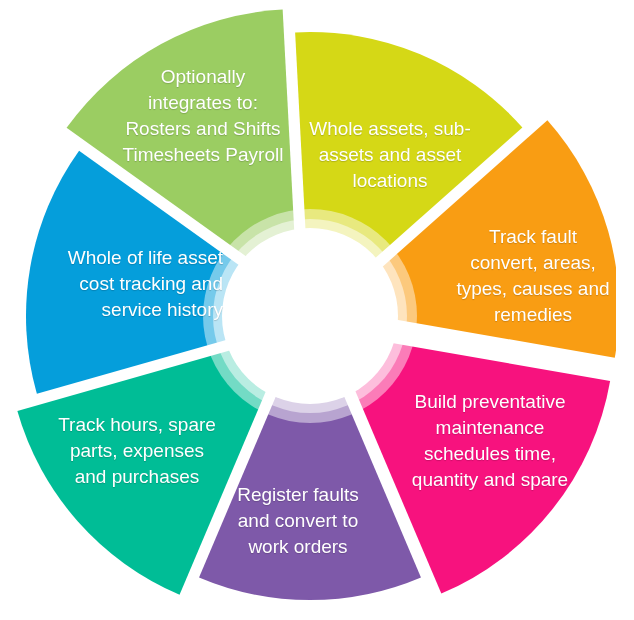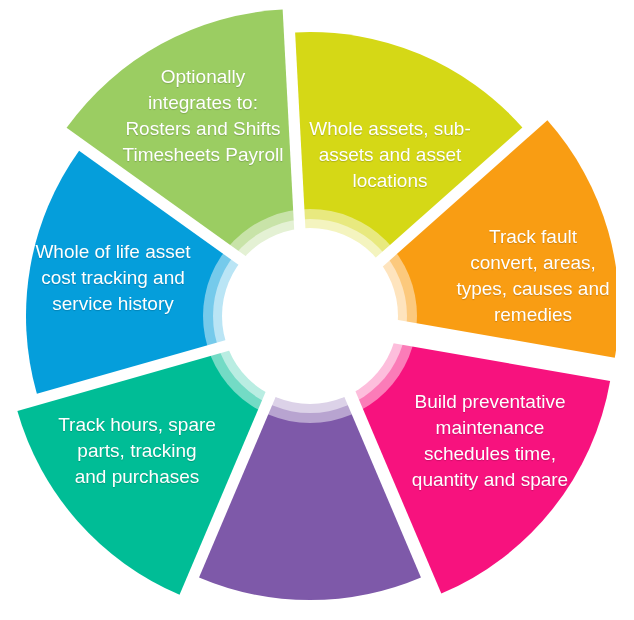"Whole of life asset" .seg-label-6 { text-align: none -> right; top: 239px -> 245px }
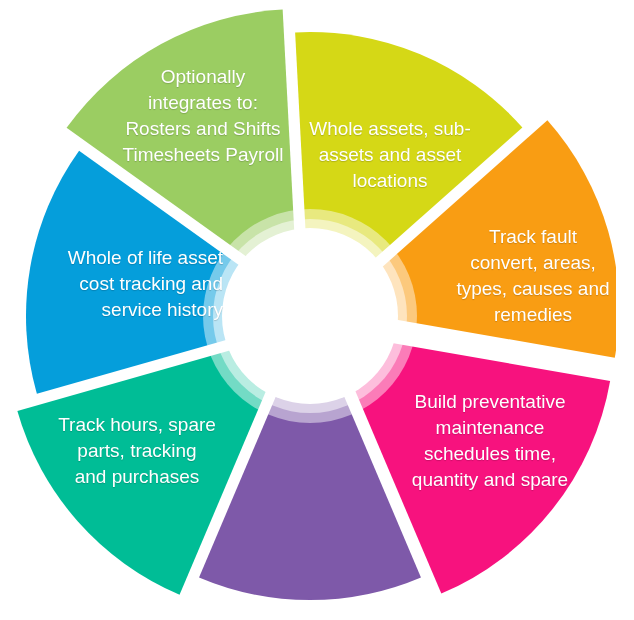"Track hours, spare" div.seg-label { text: tracking -> expenses }
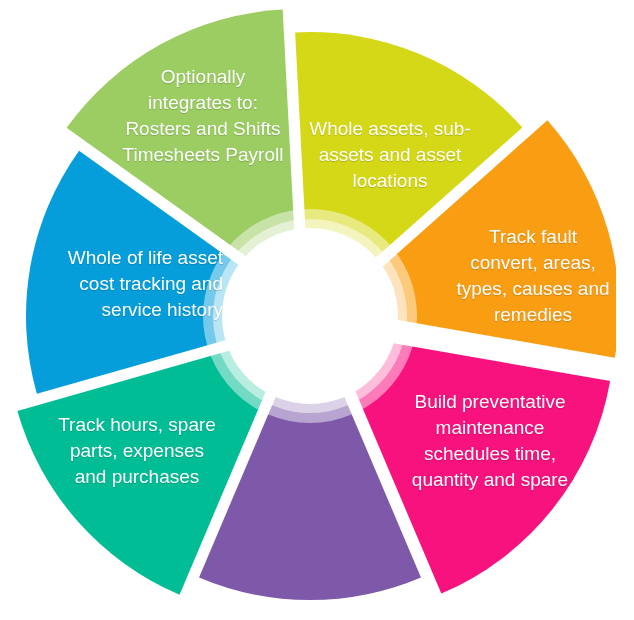"Register faults" div.seg-label { html: none -> <div>Register faults and convert to work orders</div> }
